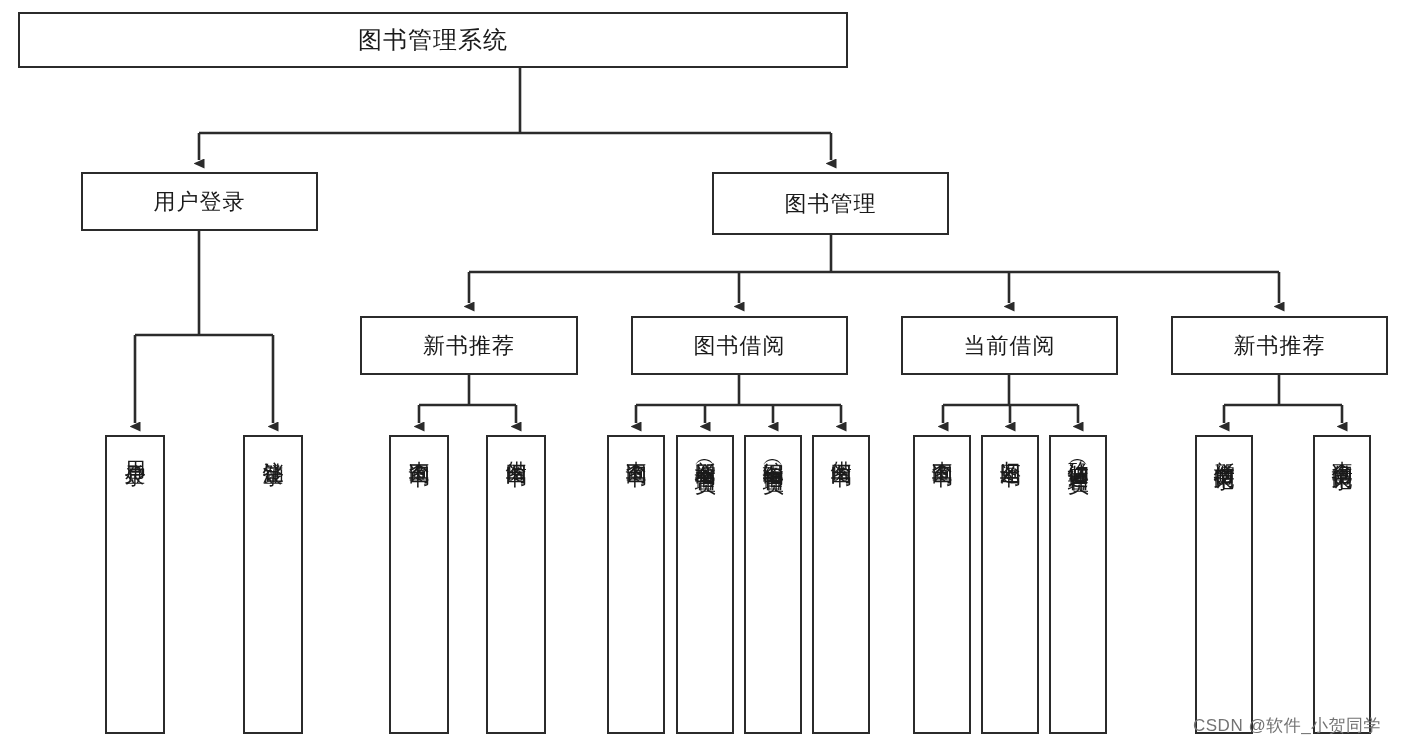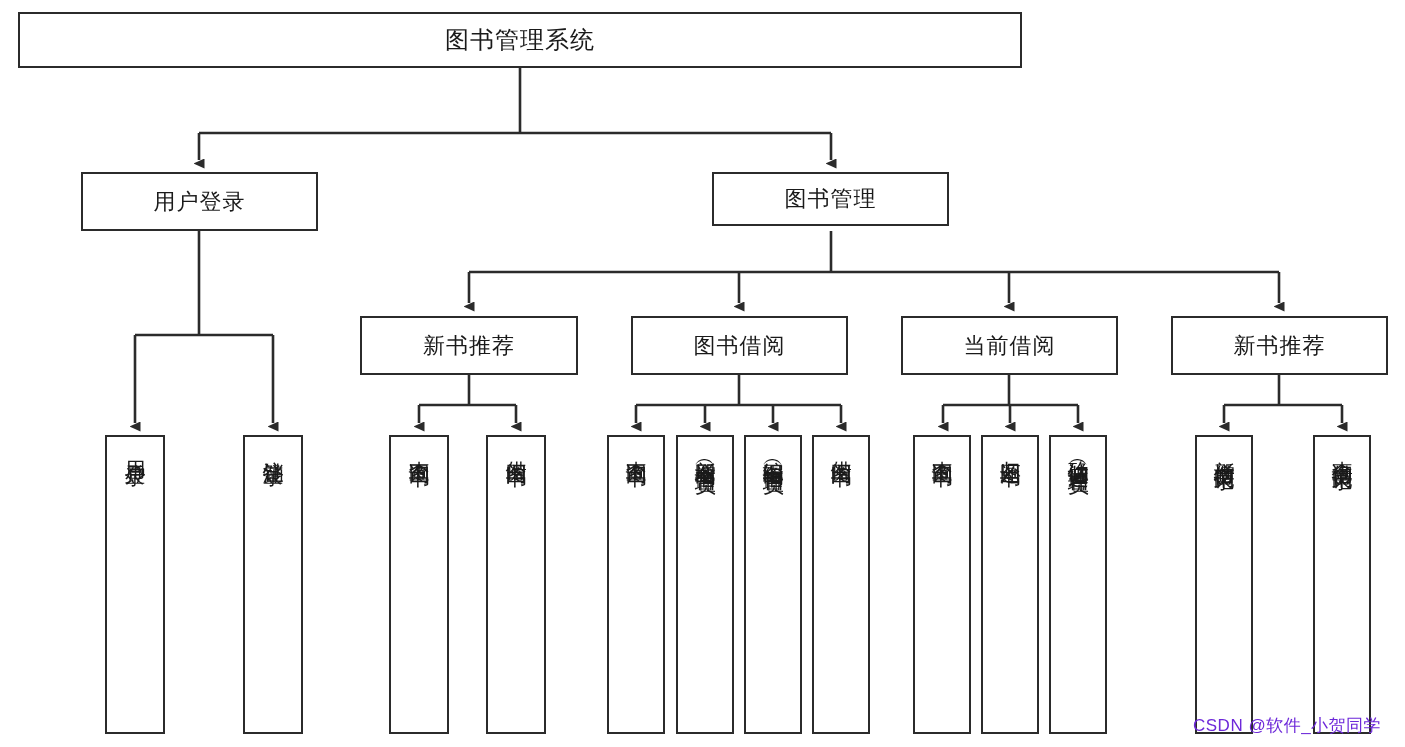"图书管理系统" div.node { width: 1004px -> 830px }
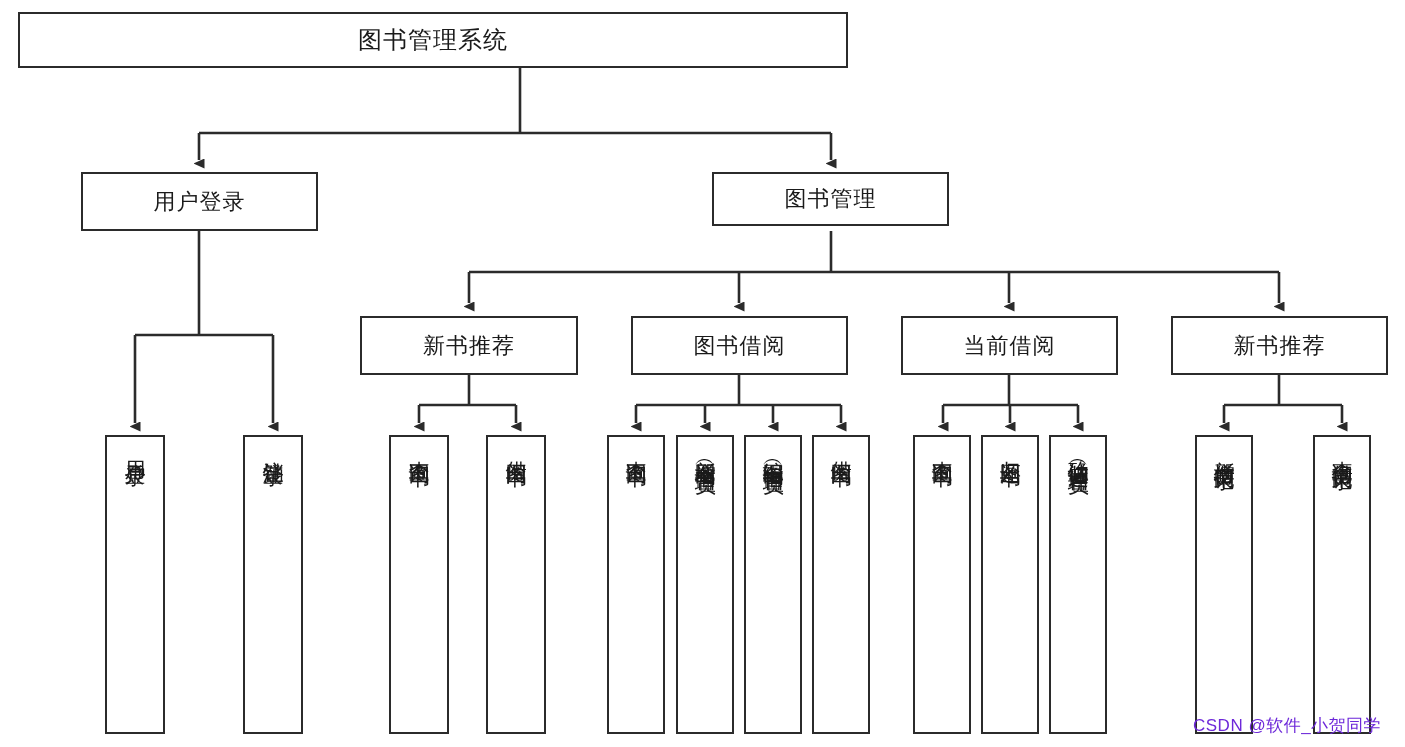"图书管理" div.node { height: 54px -> 63px }
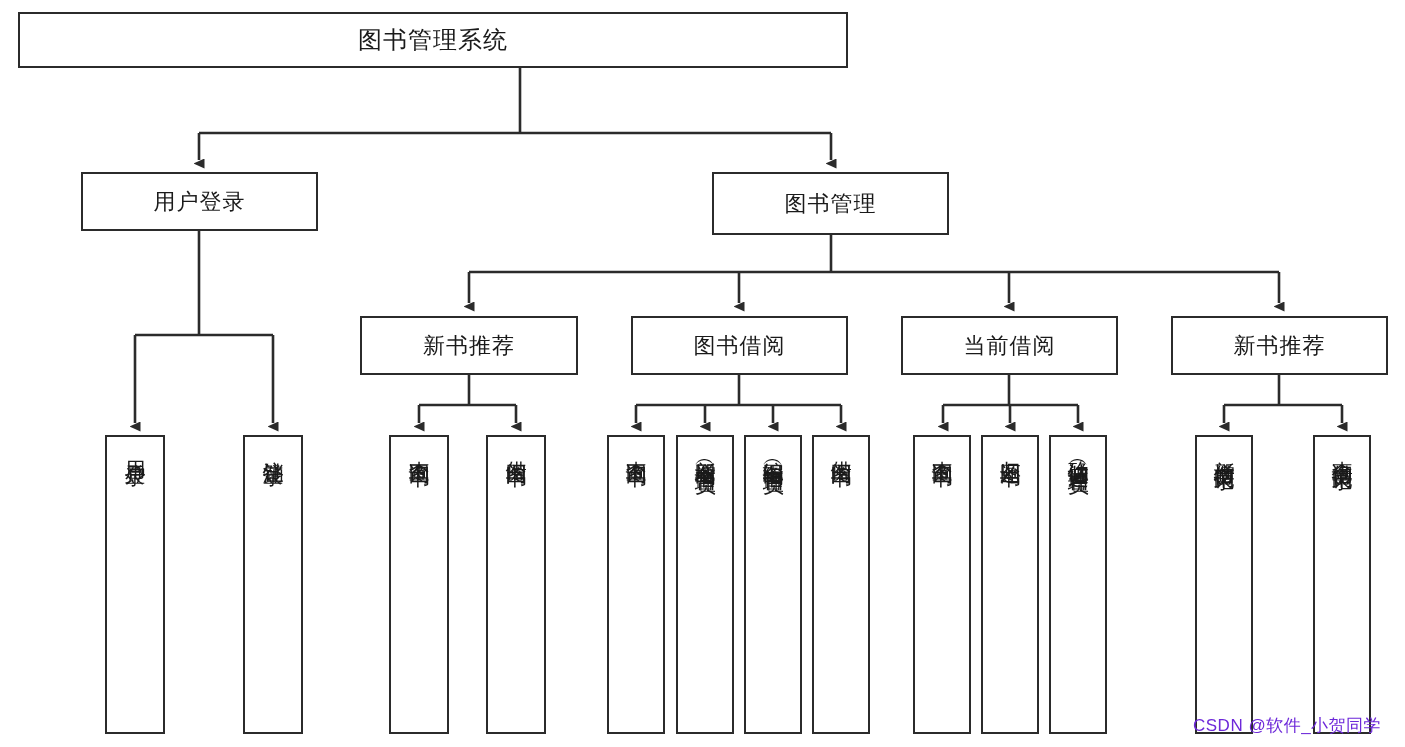"CSDN @软件_小贺同学" .watermark { color: #6d28d9 -> #737373 }
